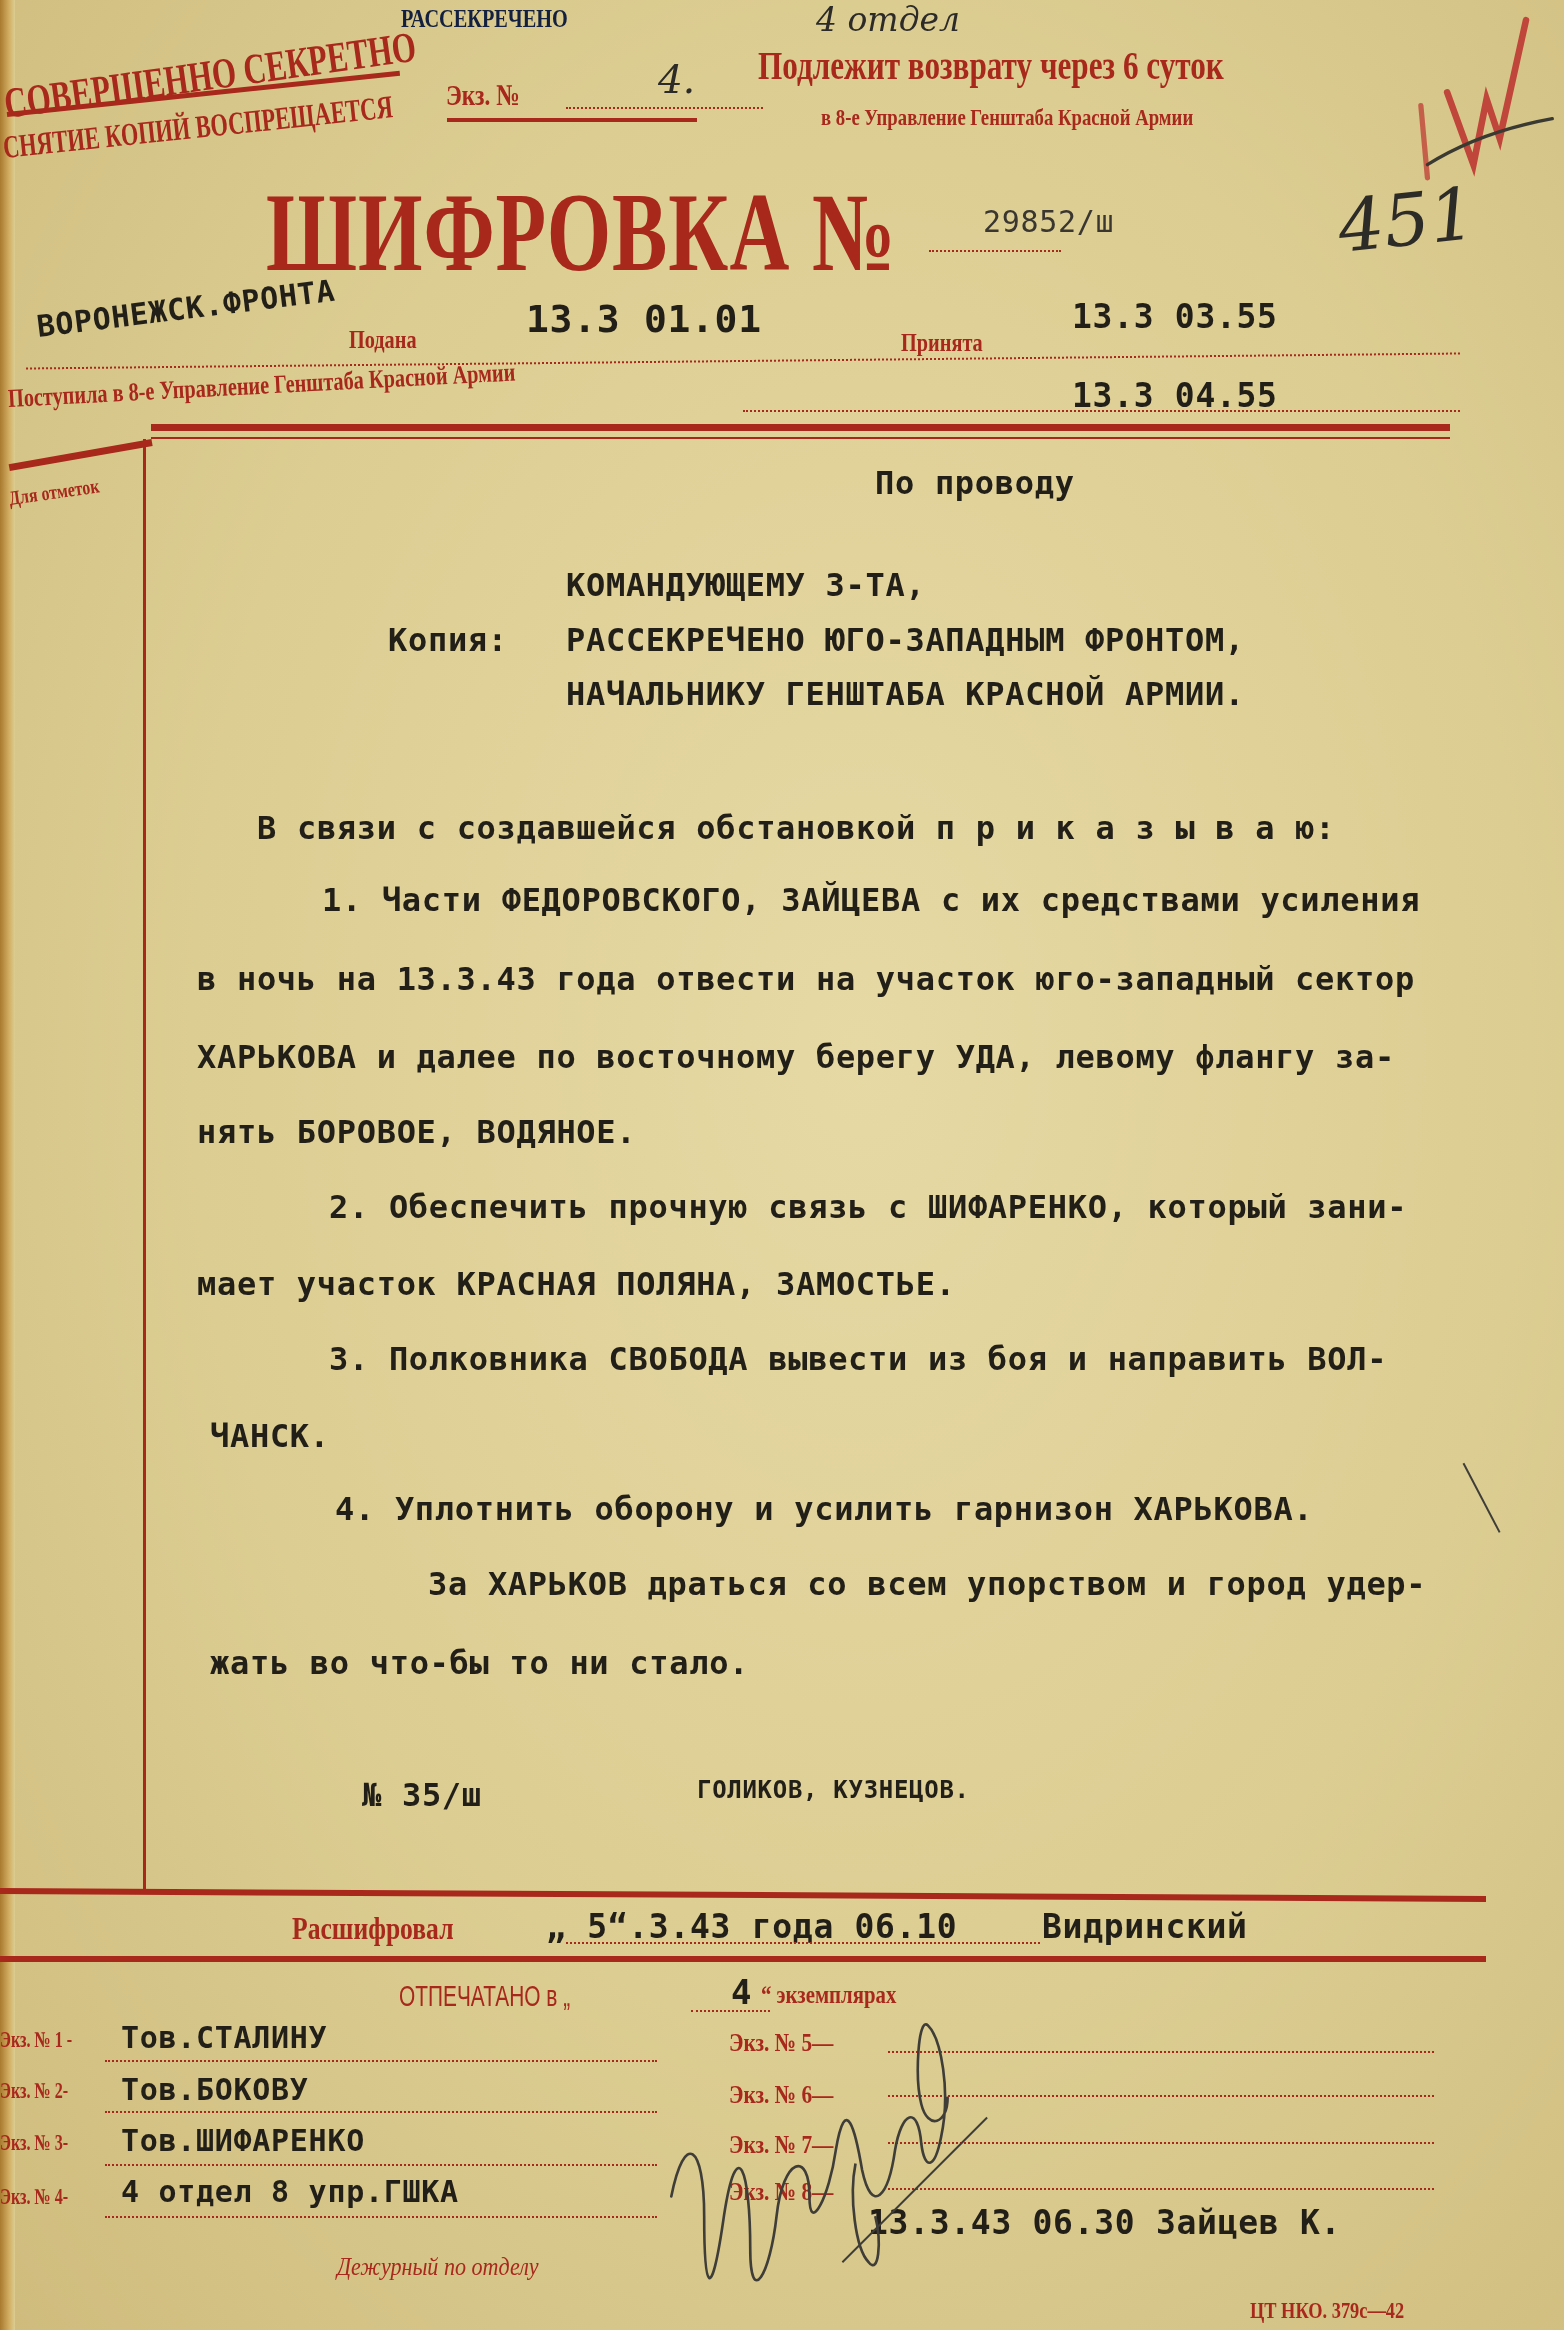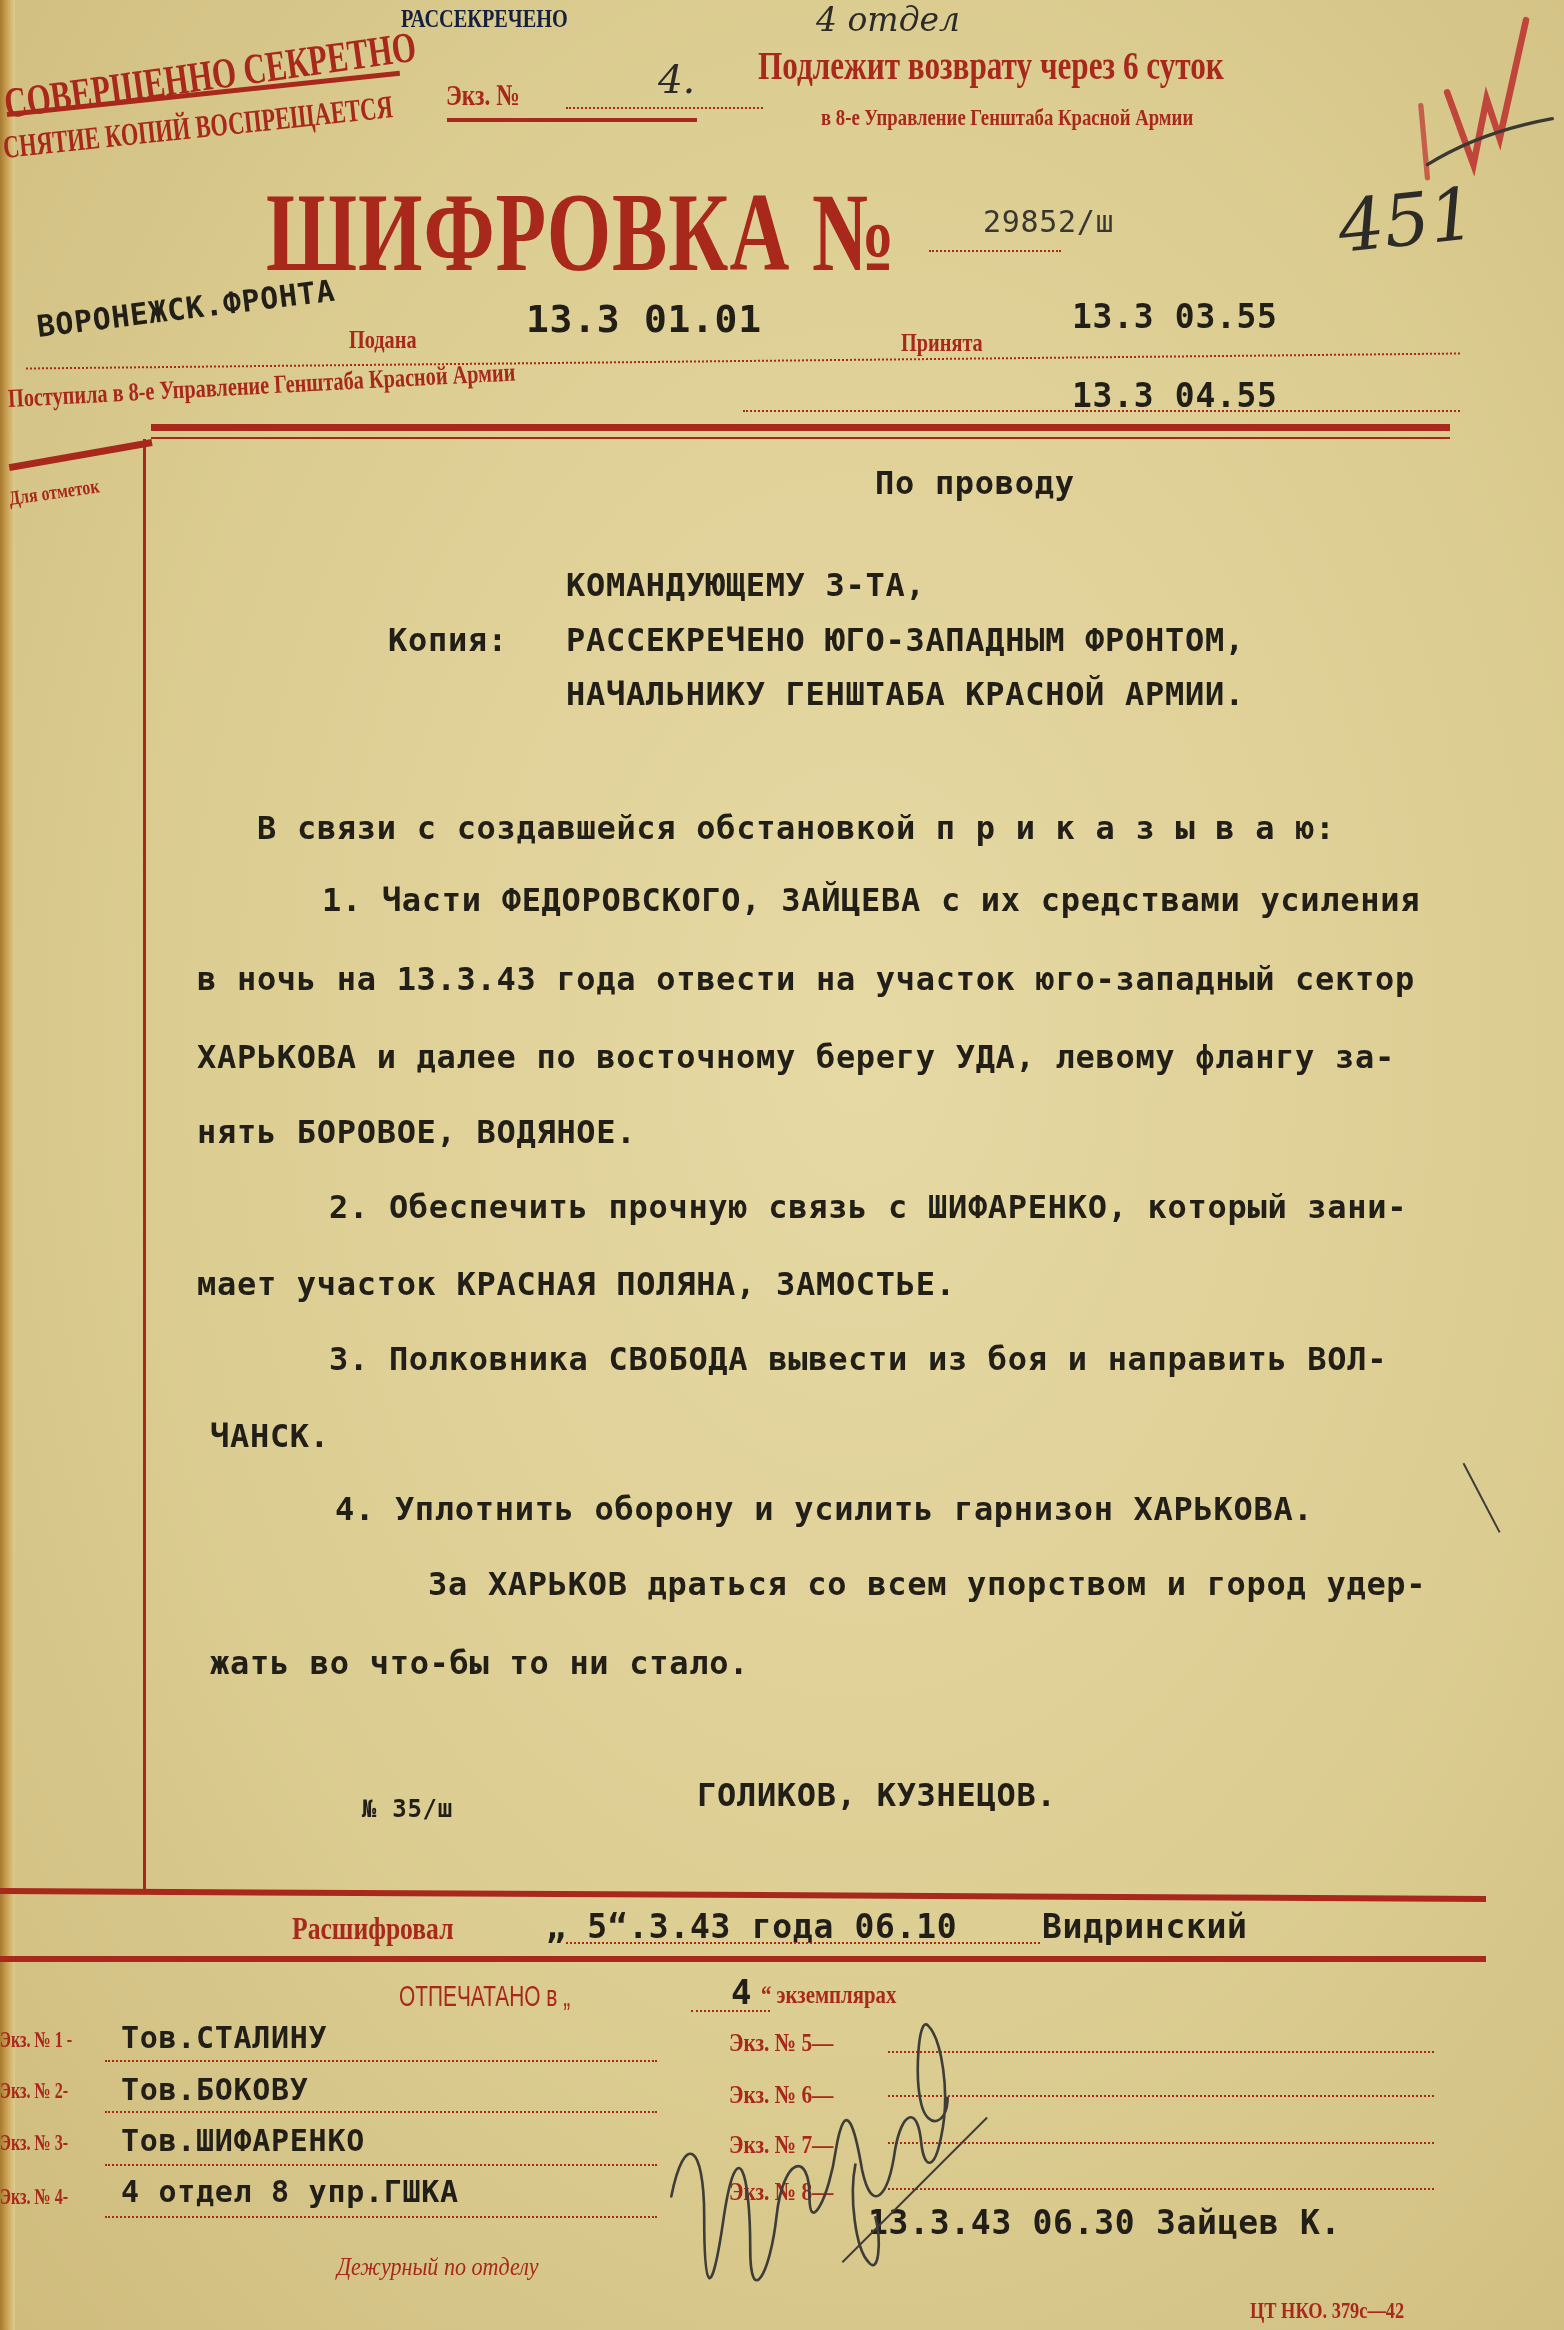"№ 35/ш" div.abs { font-size: 24px -> 32px; margin-top: 19px -> none }
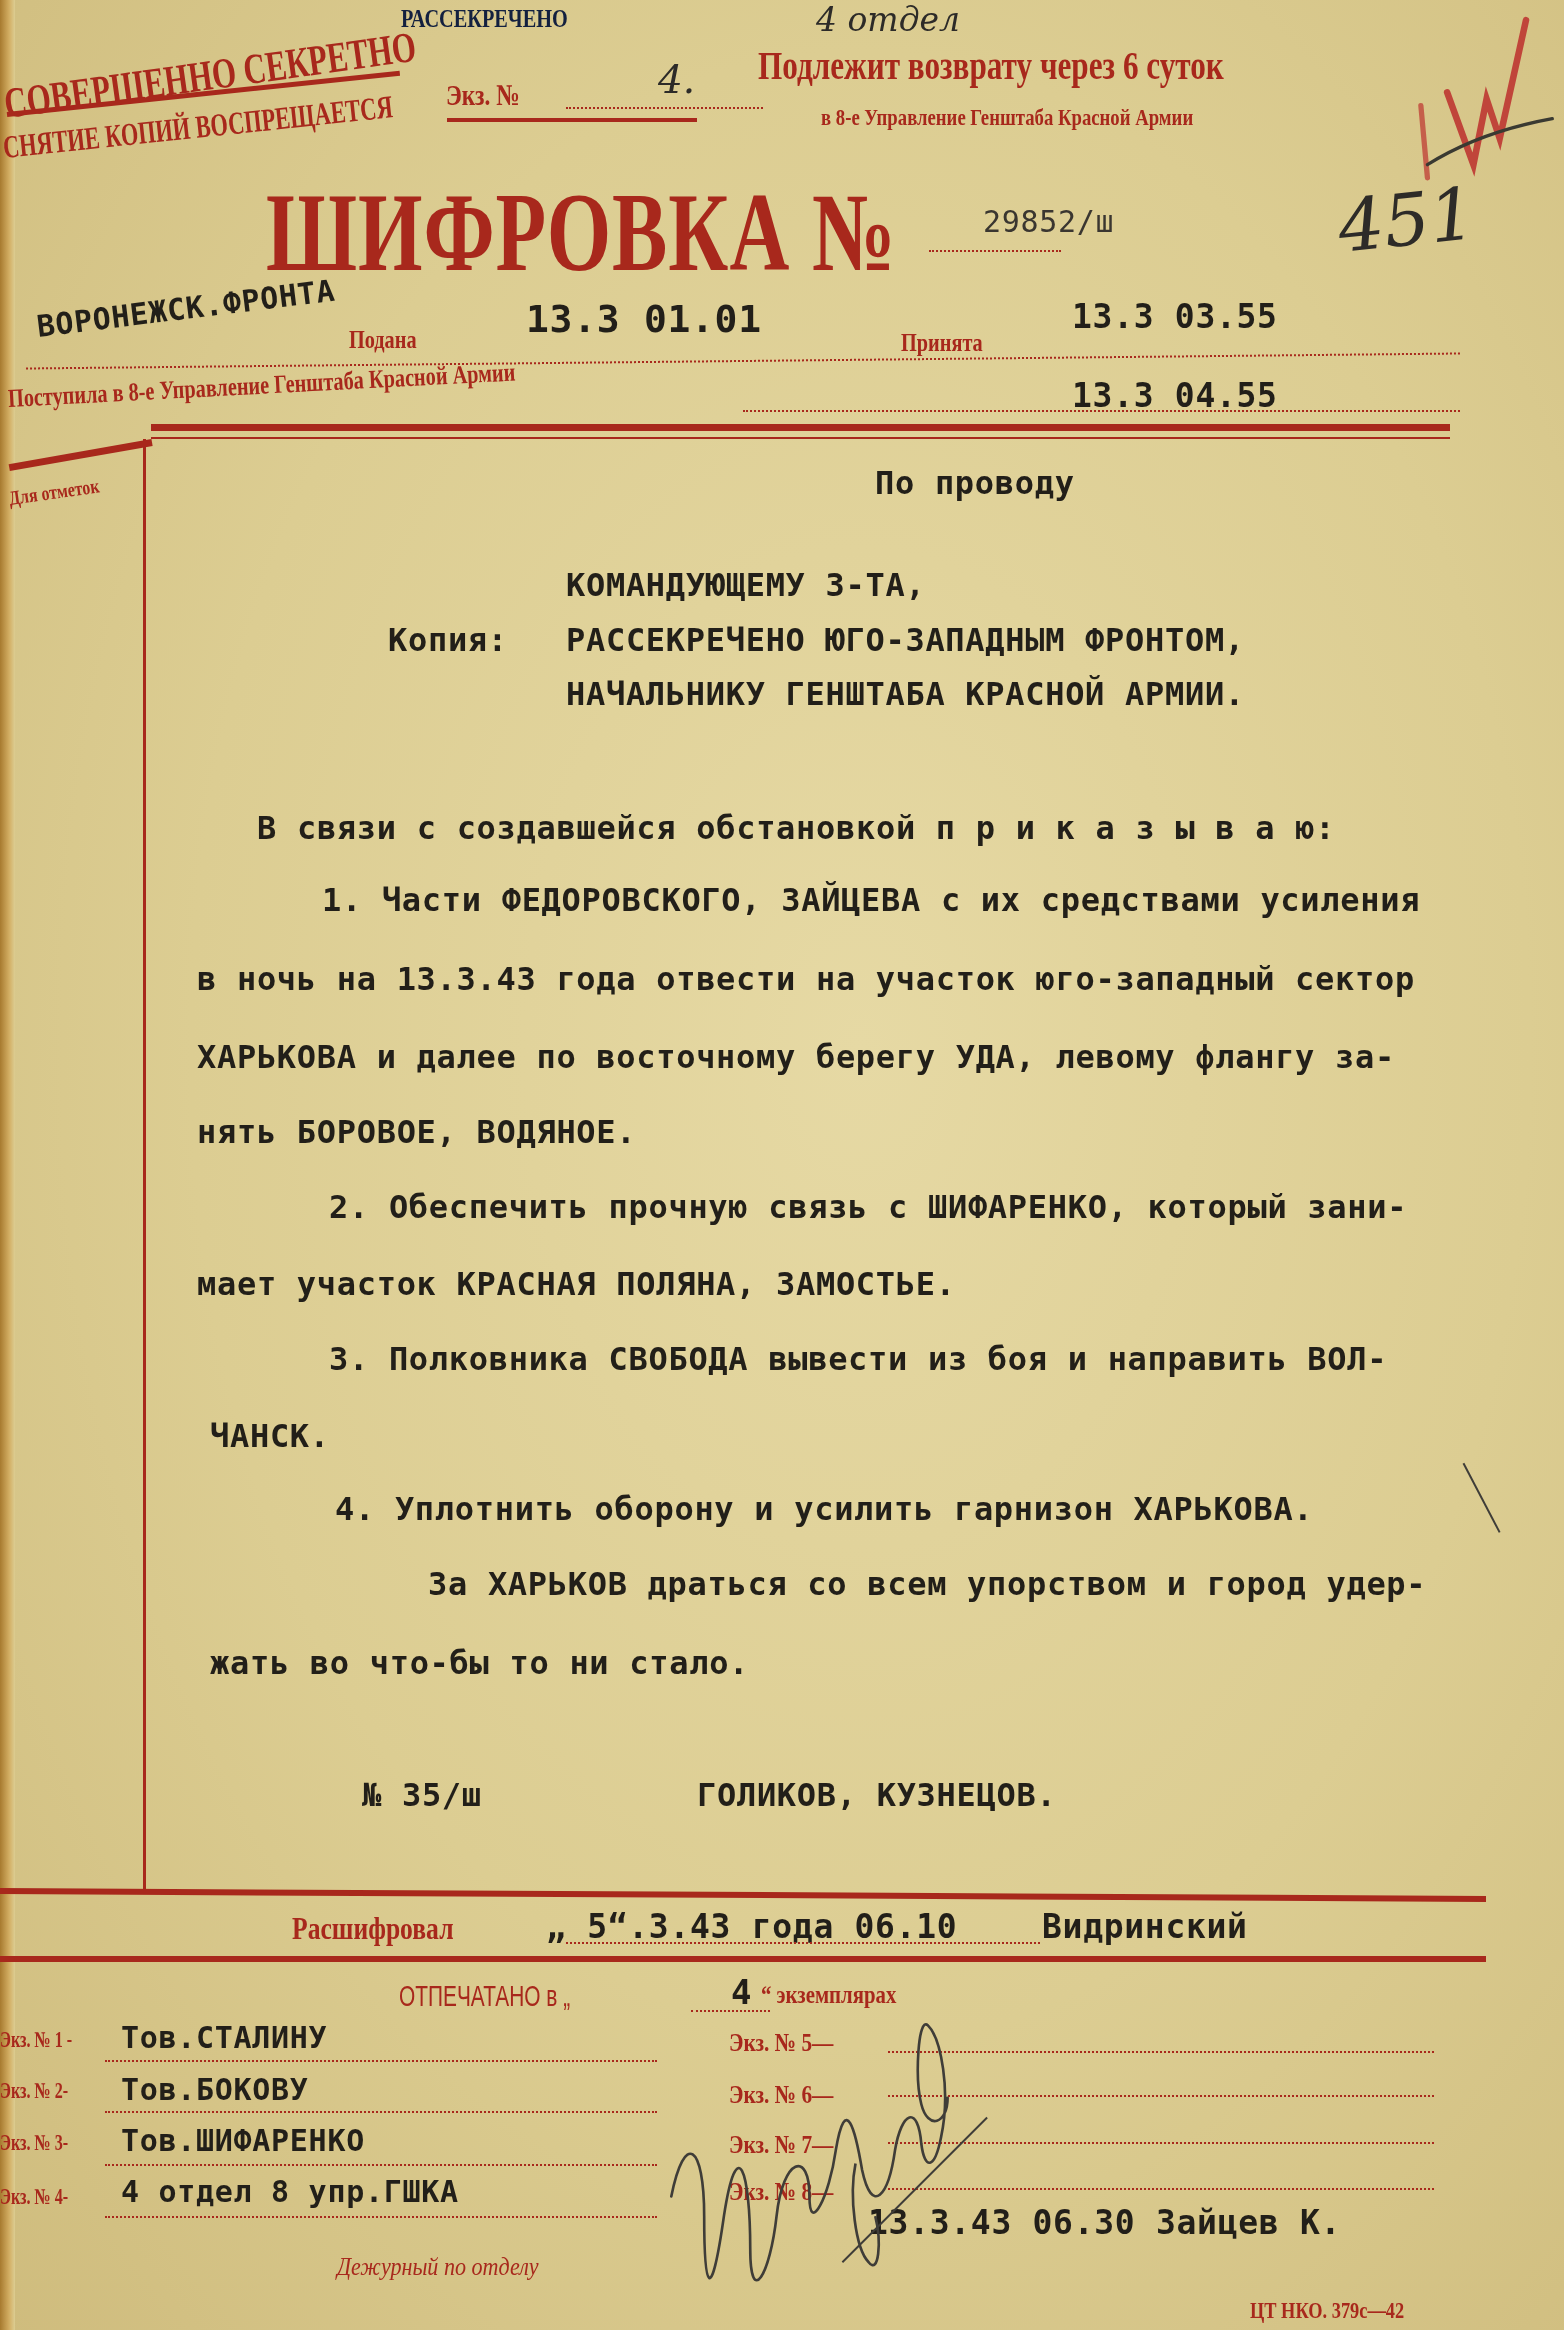"ГОЛИКОВ, КУЗНЕЦОВ." div.abs { font-size: 32px -> 24px }
